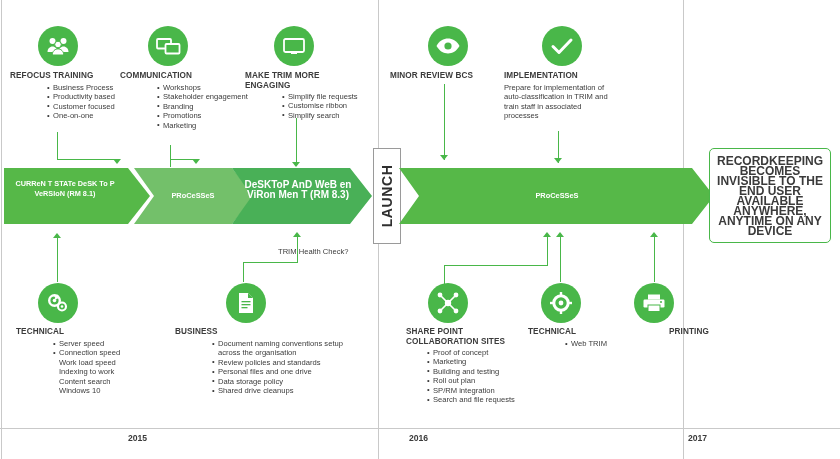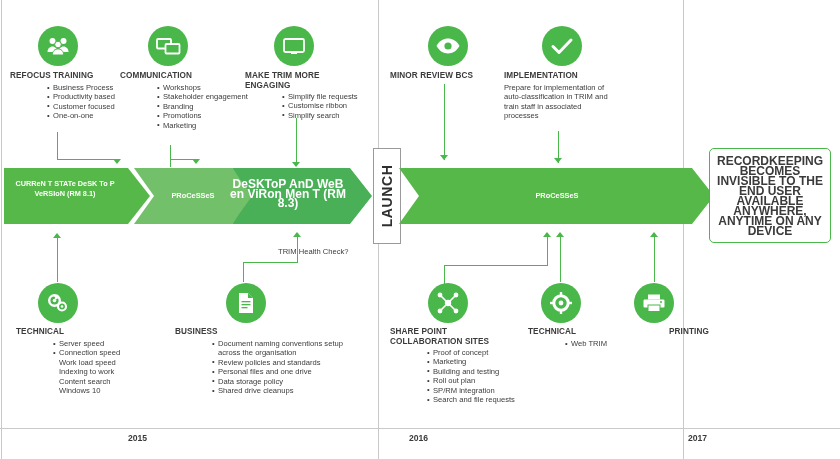"DeSKToP AnD WeB en ViRon" div.chevlabel { font-size: 12px -> 10px; left: 228px -> 238px }
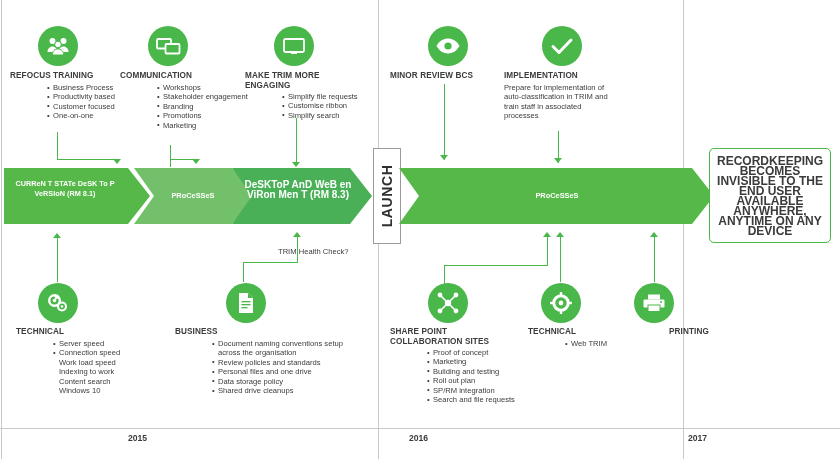"SHARE POINT COLLABORATION SITES" div.hd { margin-left: none -> 16px }
